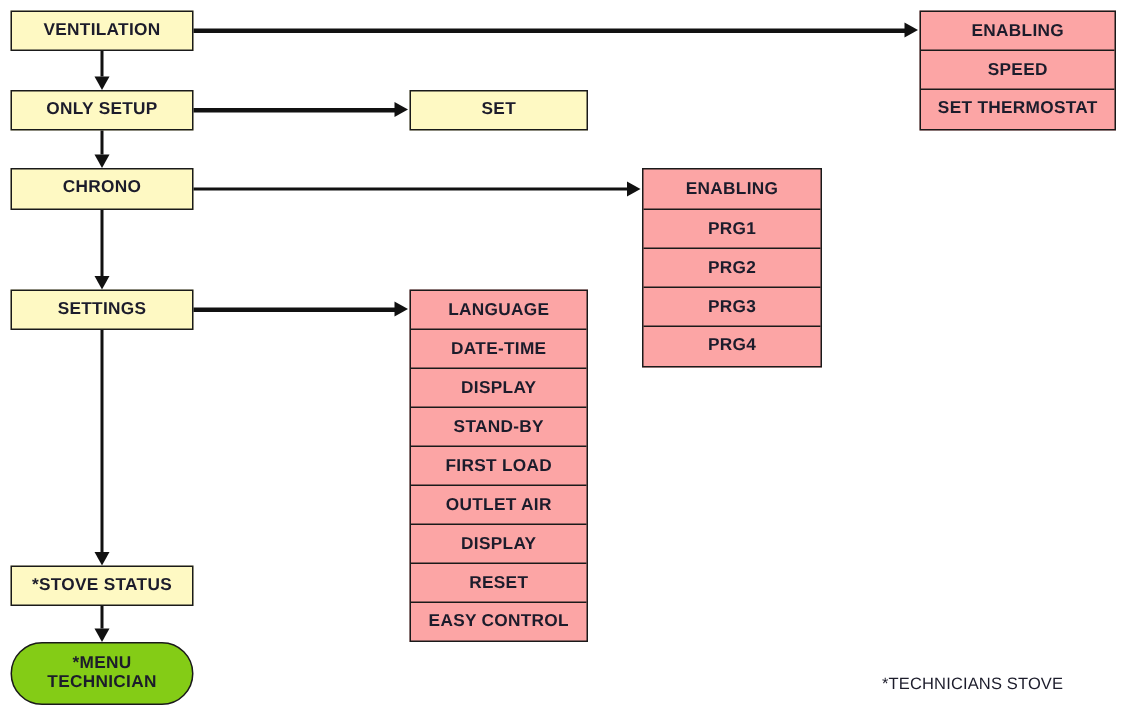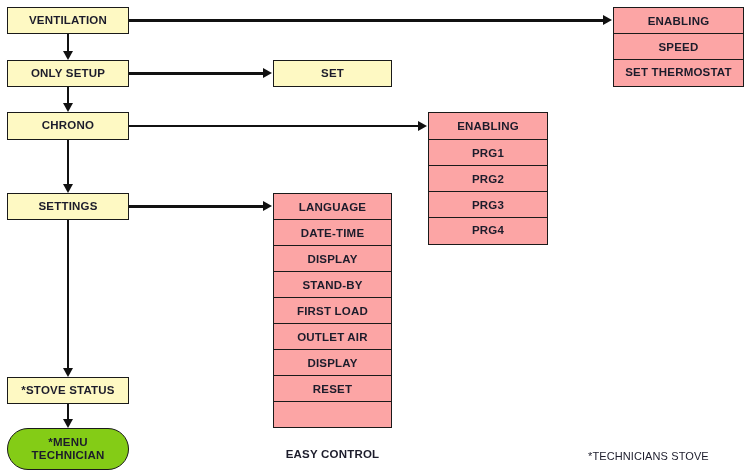"EASY CONTROL" div.row { margin-top: 40px -> none }
